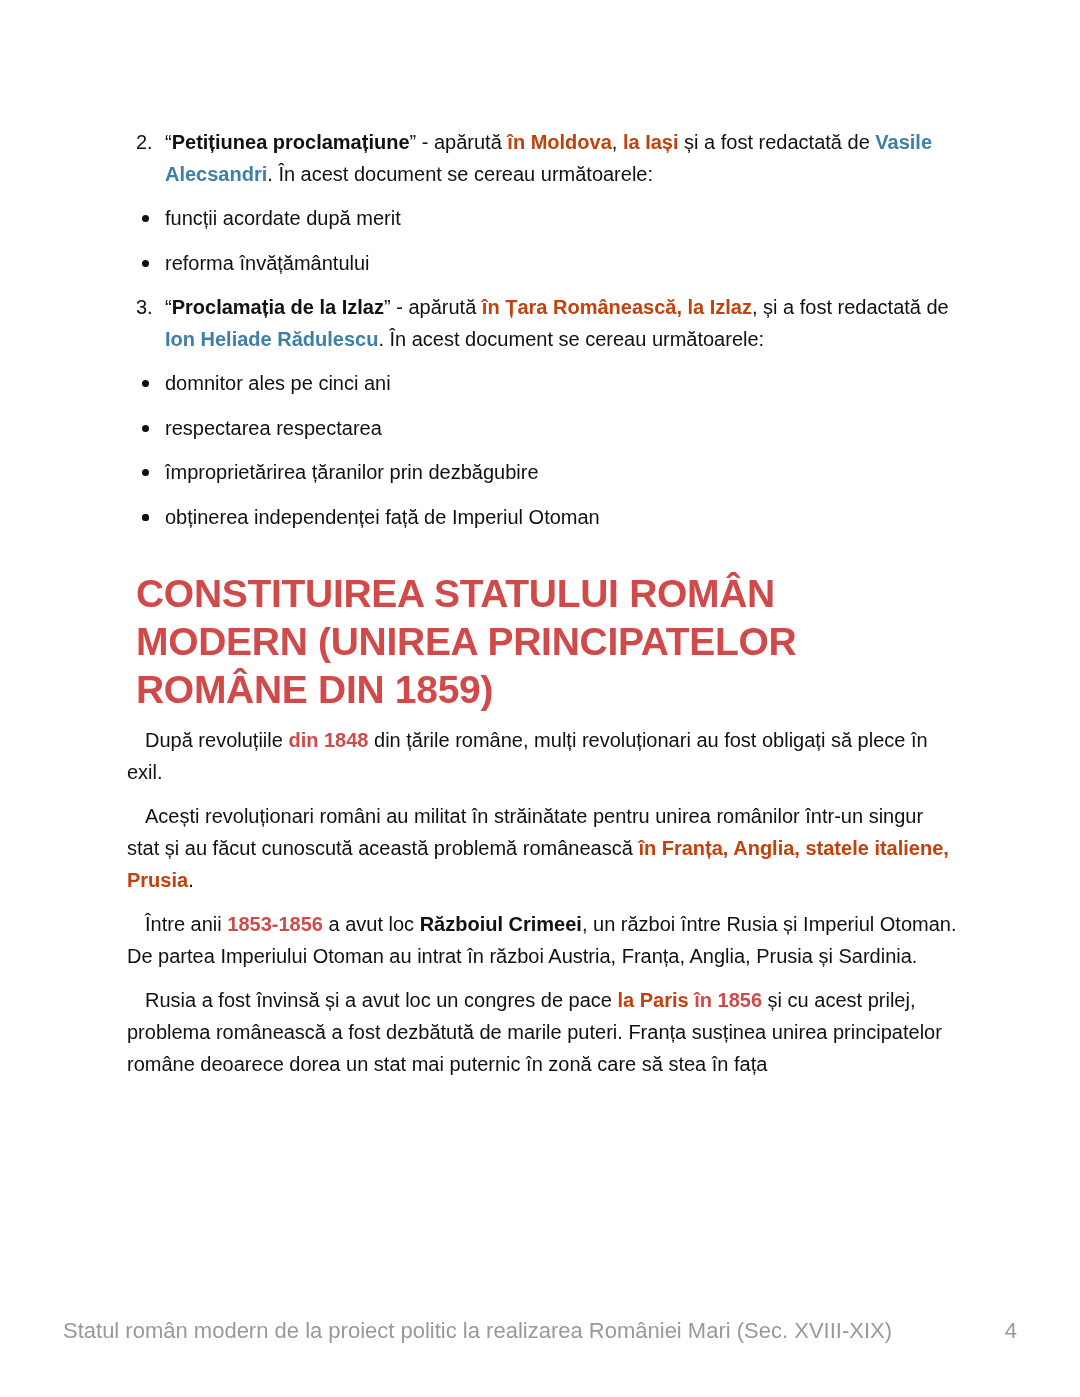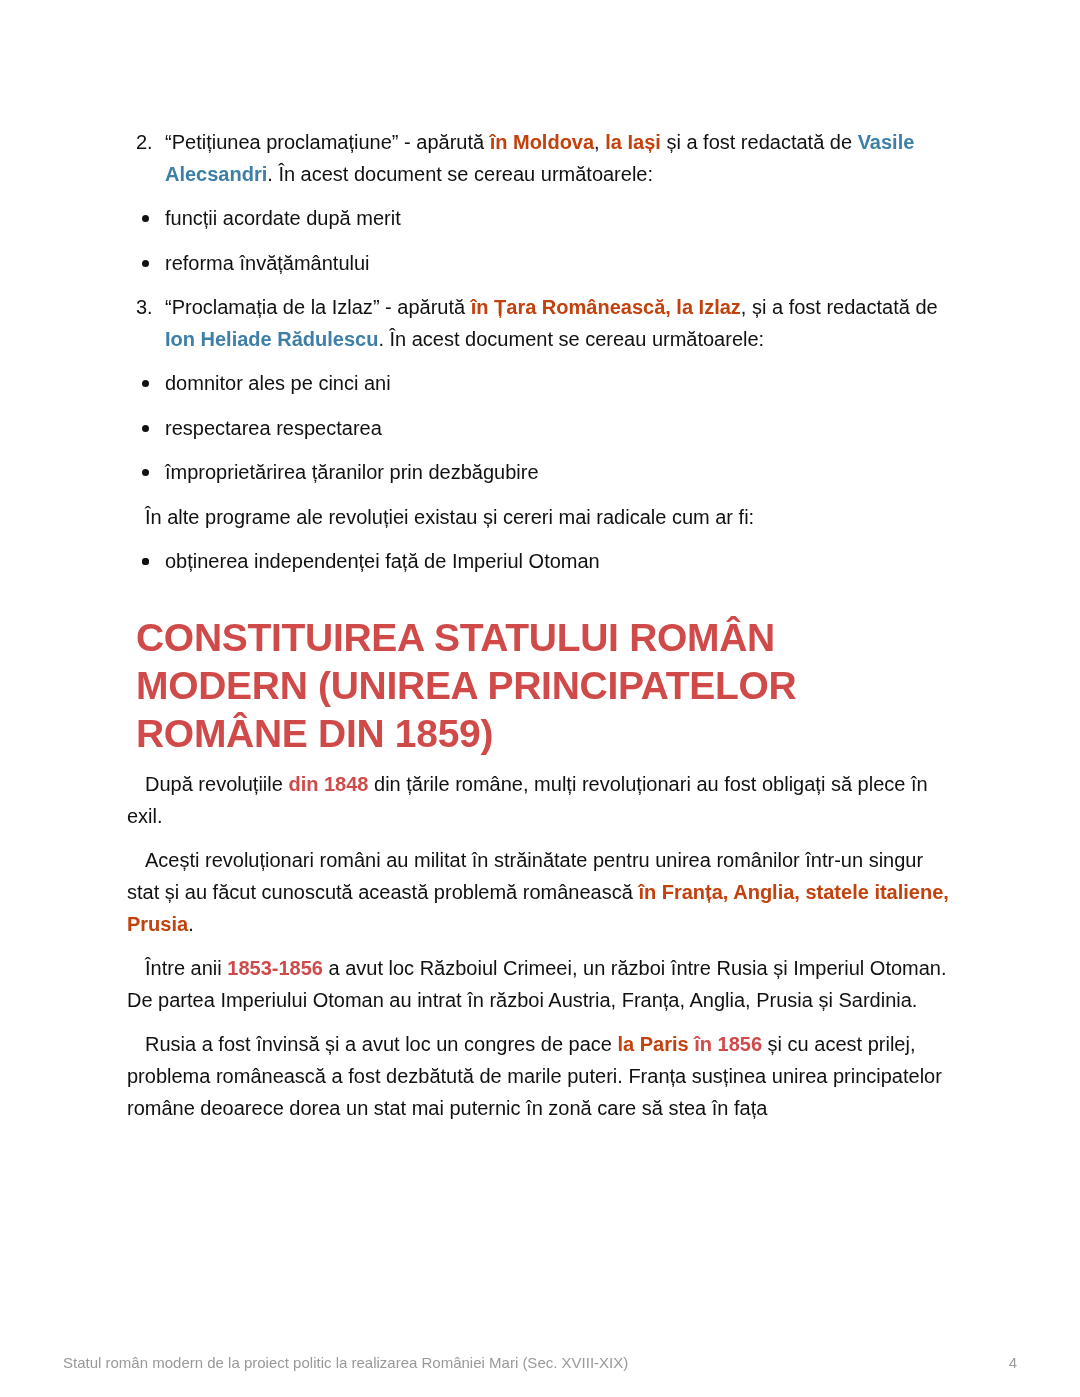"Petițiunea proclamațiune" b { font-weight: normal -> bold }
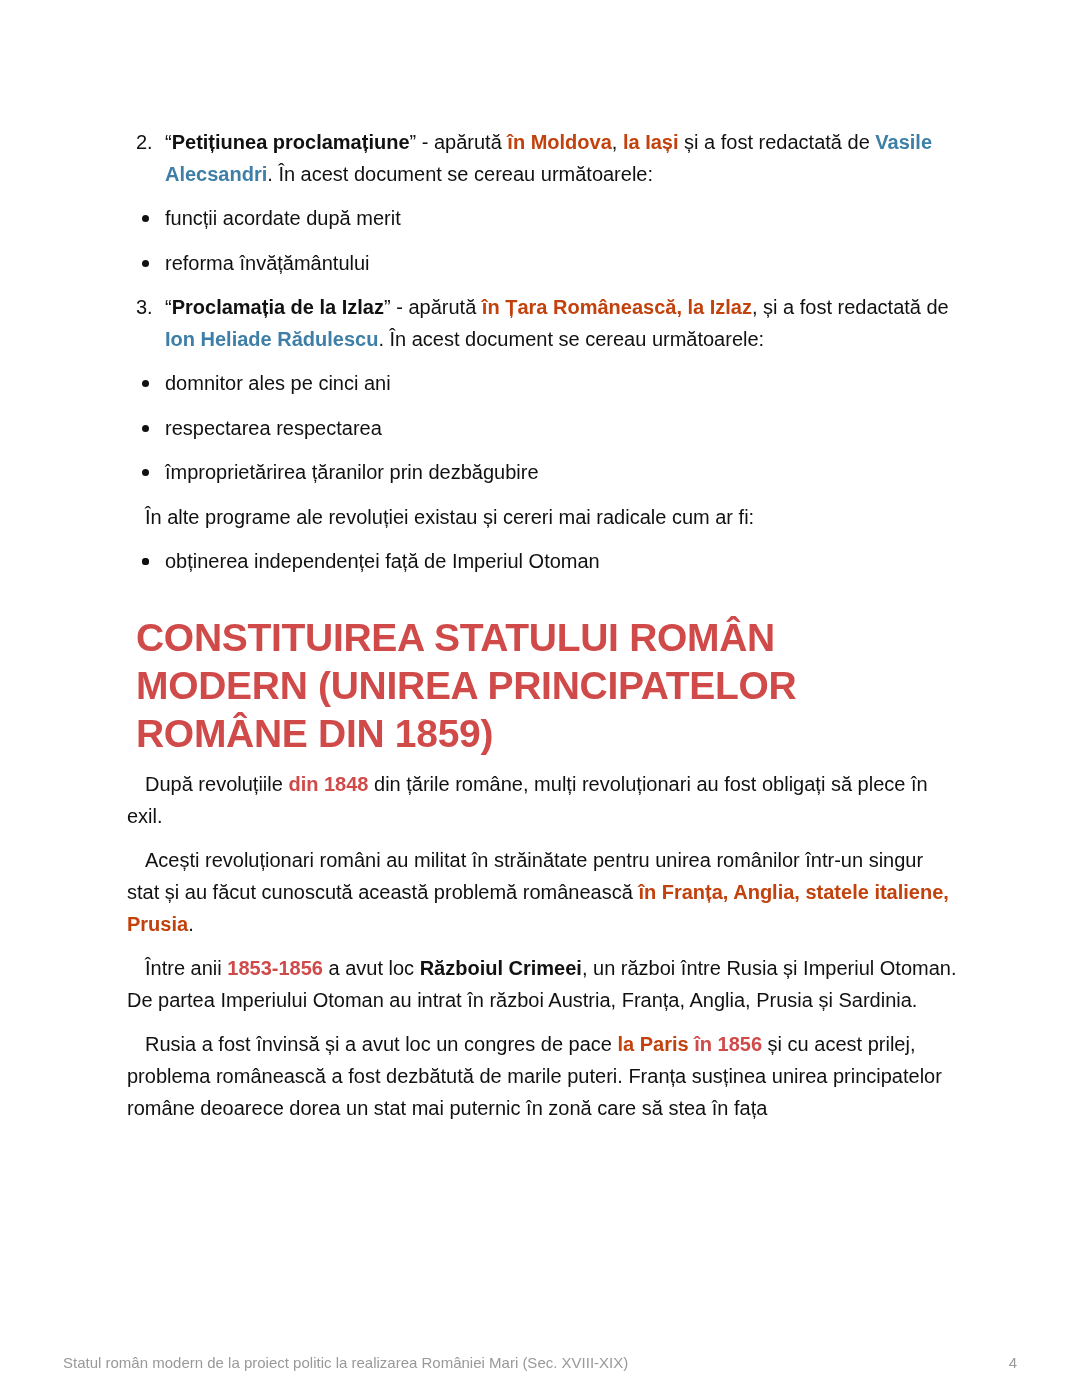"În alte programe ale revoluției" p.para { html: <p>În alte programe ale revoluției existau și cereri mai radicale cum ar fi:</p> -> none }
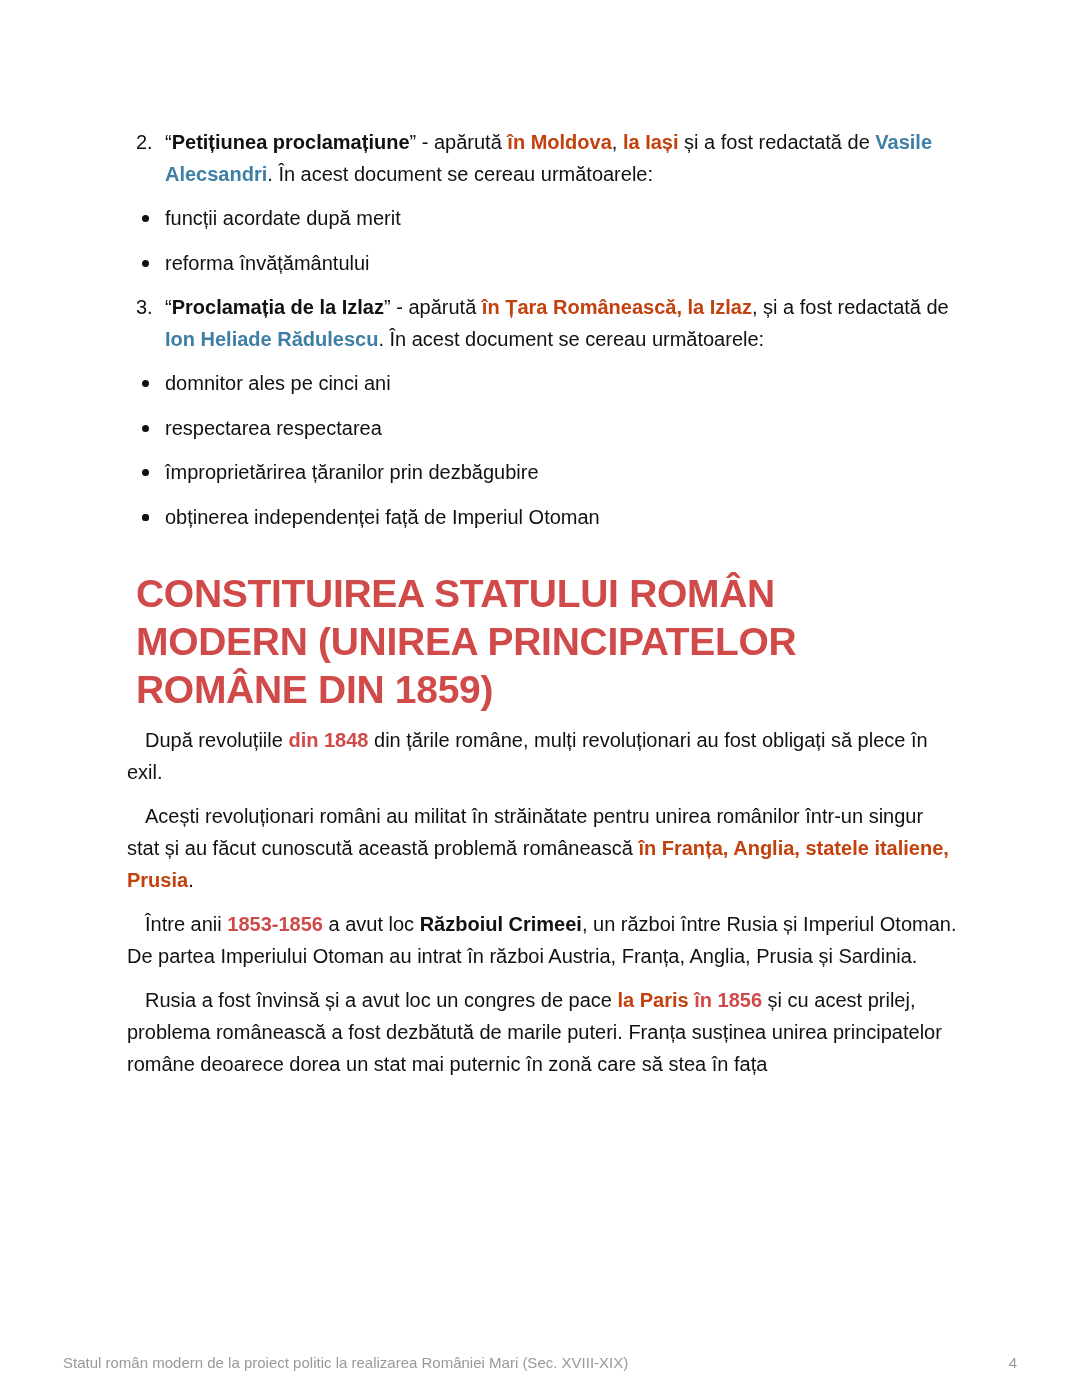"Statul român modern de la" .footer { font-size: 15px -> 22px; top: 1354px -> 1318px }
